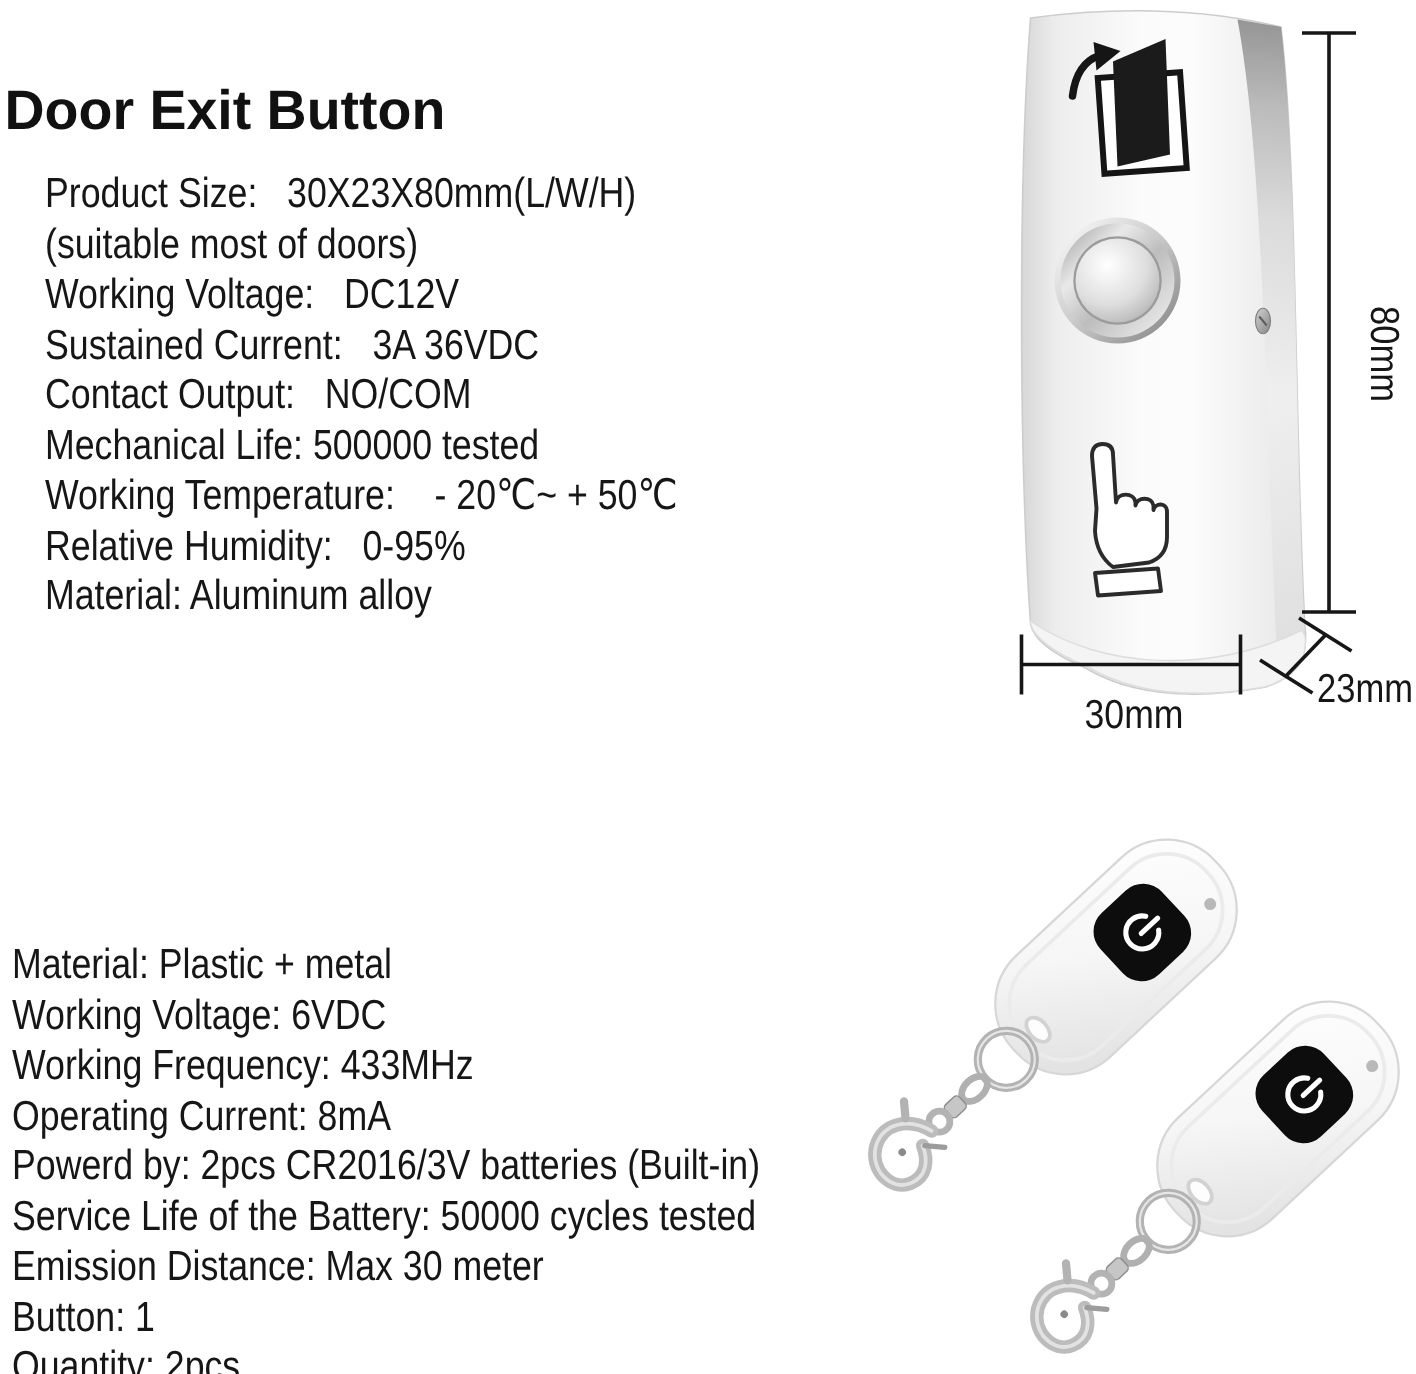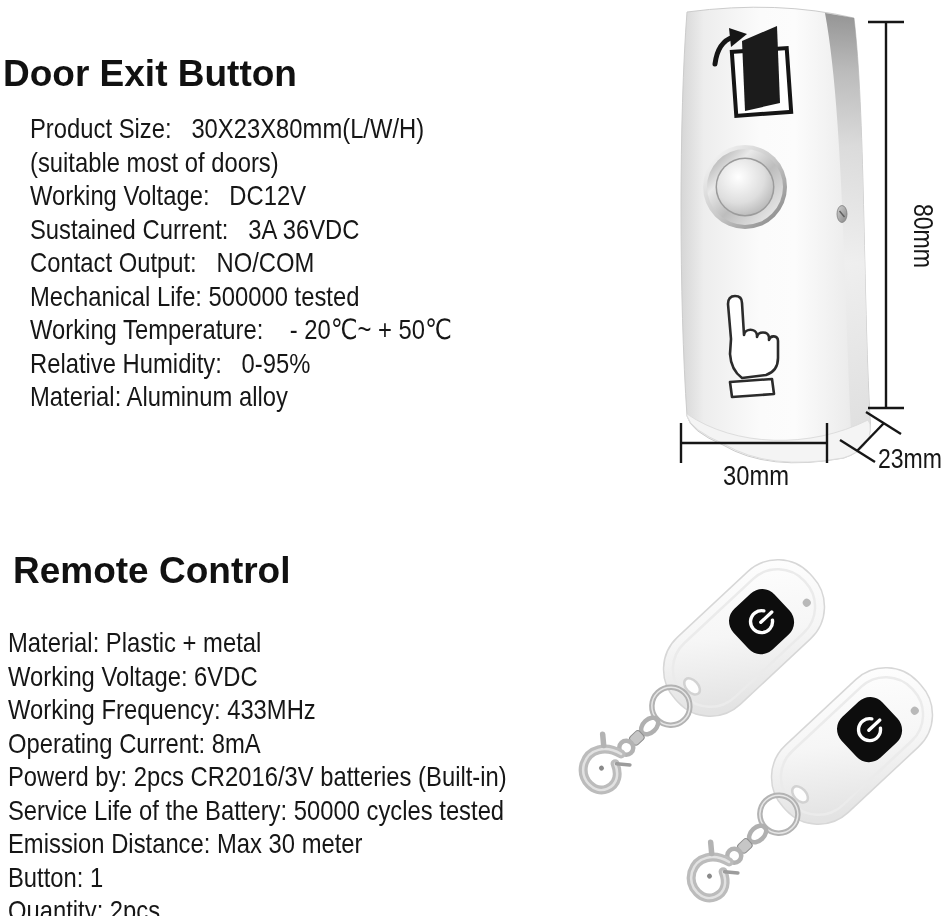"Remote Control" h1.section-title { html: <h1>Remote Control</h1> -> none }
